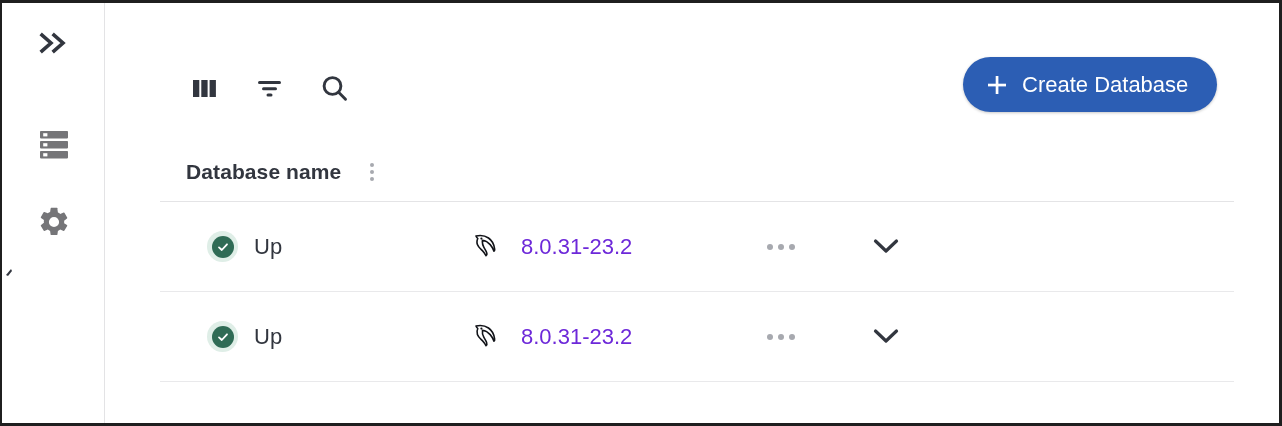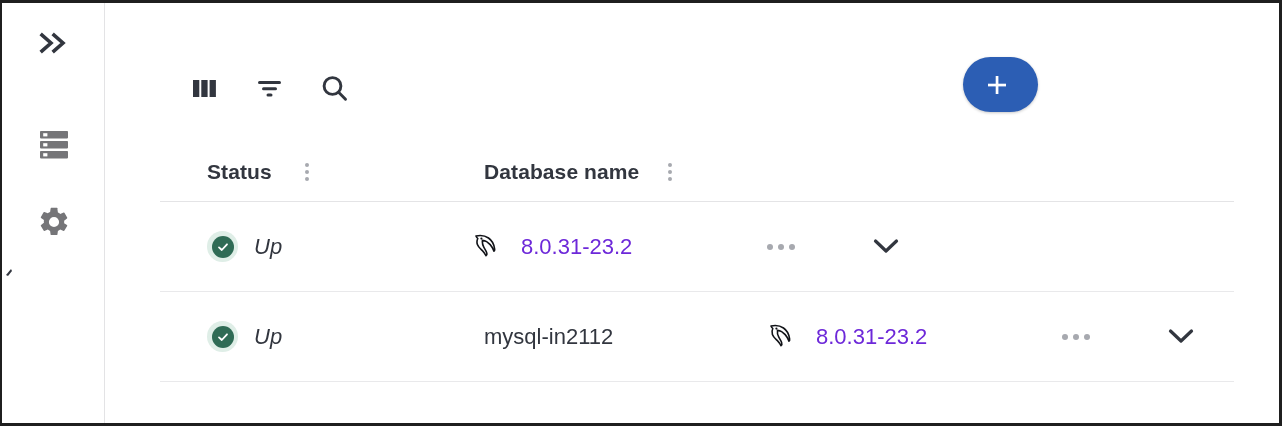"Create Database" span { html: none -> <span>Create Database</span> }
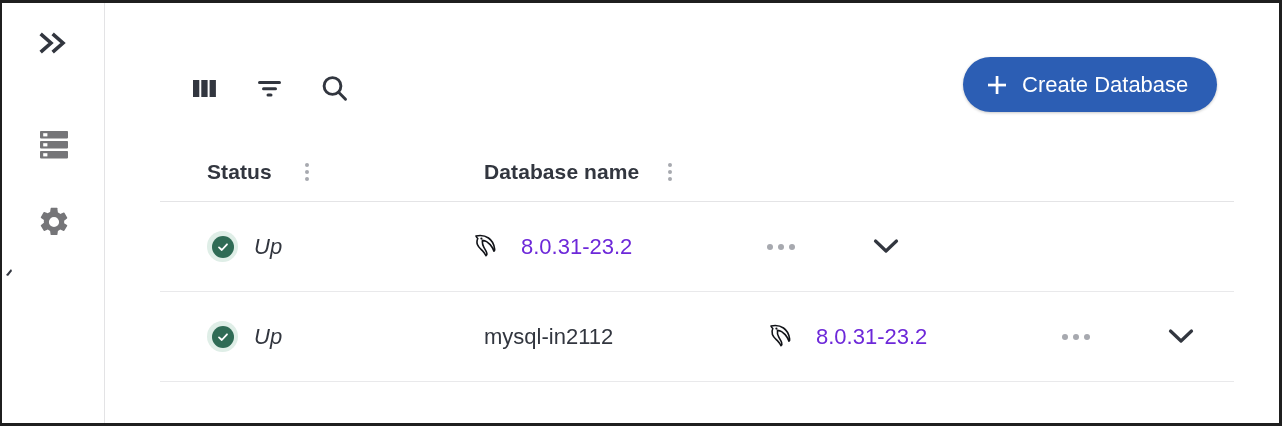"Status" div.col-status { html: <div> <span>Status</span> <span> <i></i> <i></i> <i></i> </span> </div> -> none }
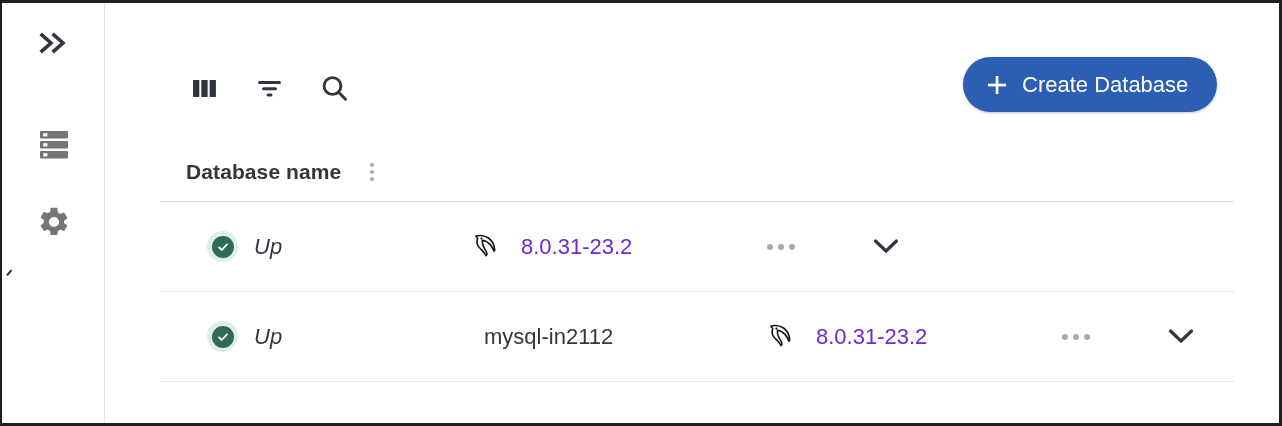"Up" .status-cell { font-style: italic -> none }
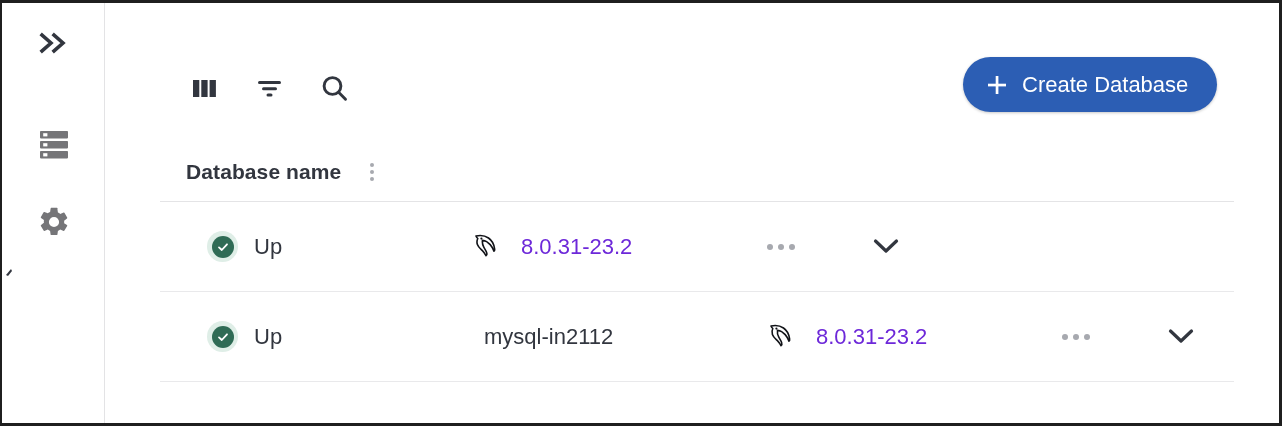"mysql-in2112" div.col-name { html: <div> <span>mysql-in2112</span> </div> -> none }
